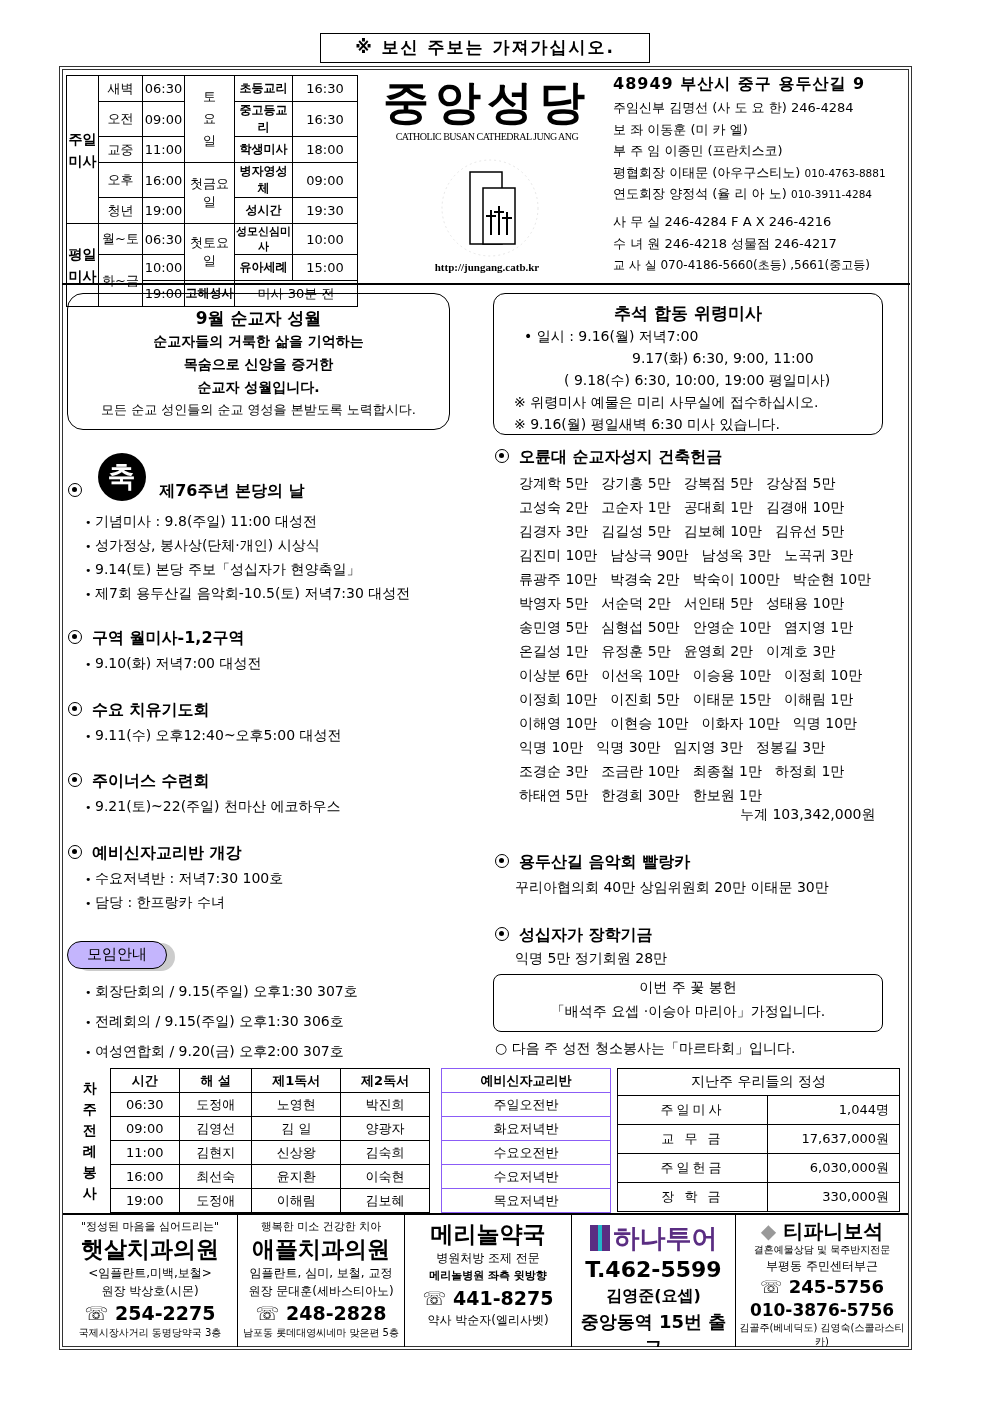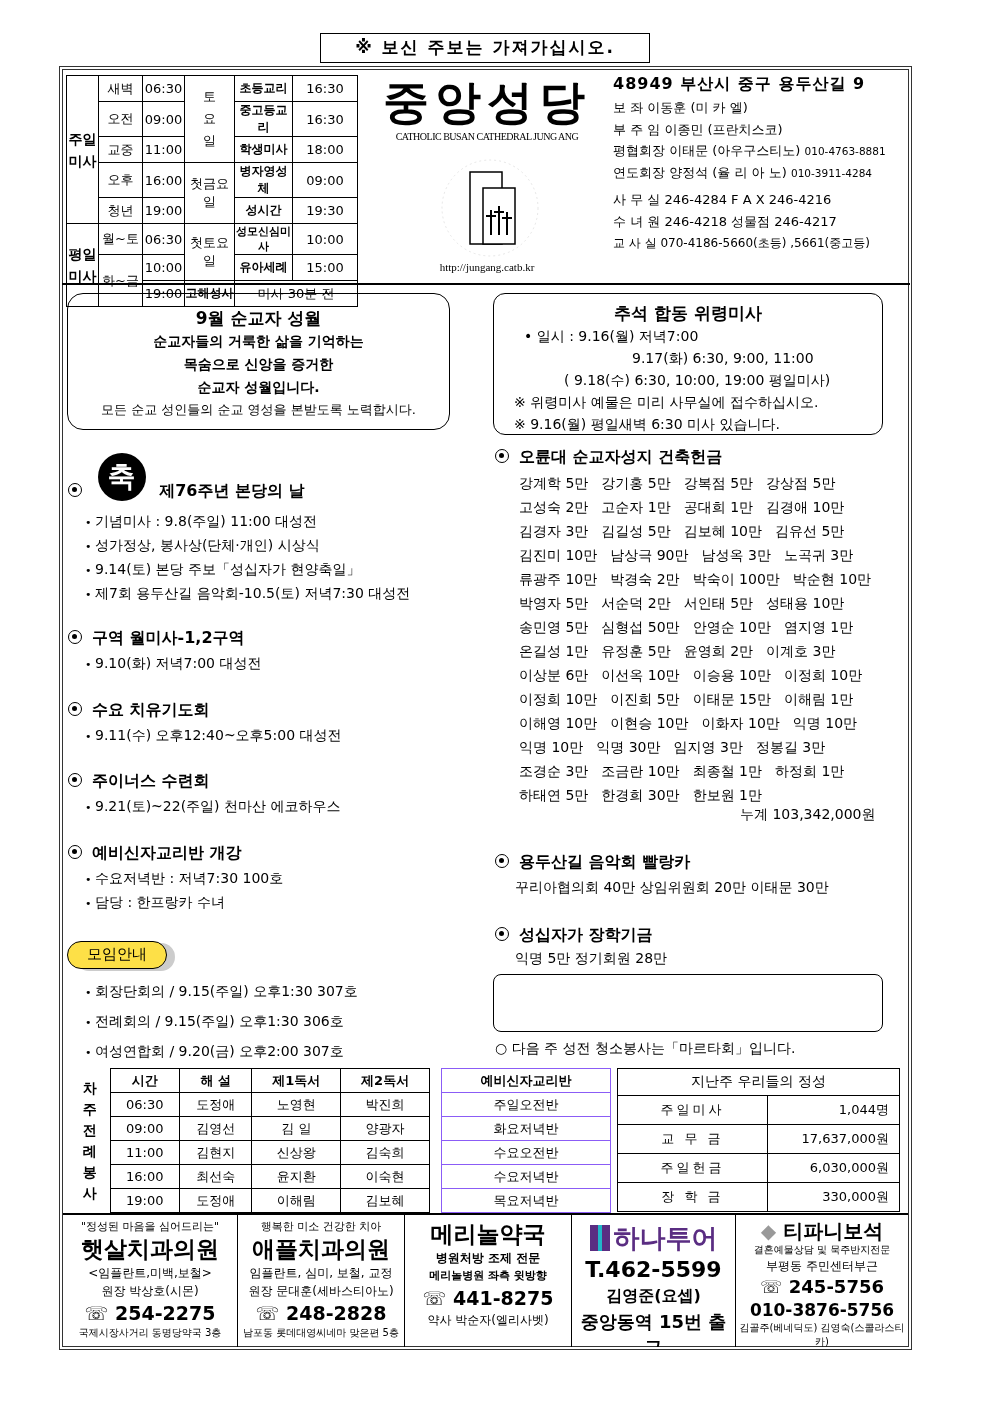"주임신부 김명선 (사 도 요" div.row { html: none -> <div><span>주임신부</span> <span>김명선 (사 도 요 한)</span> <span>246-4284</span></div> }
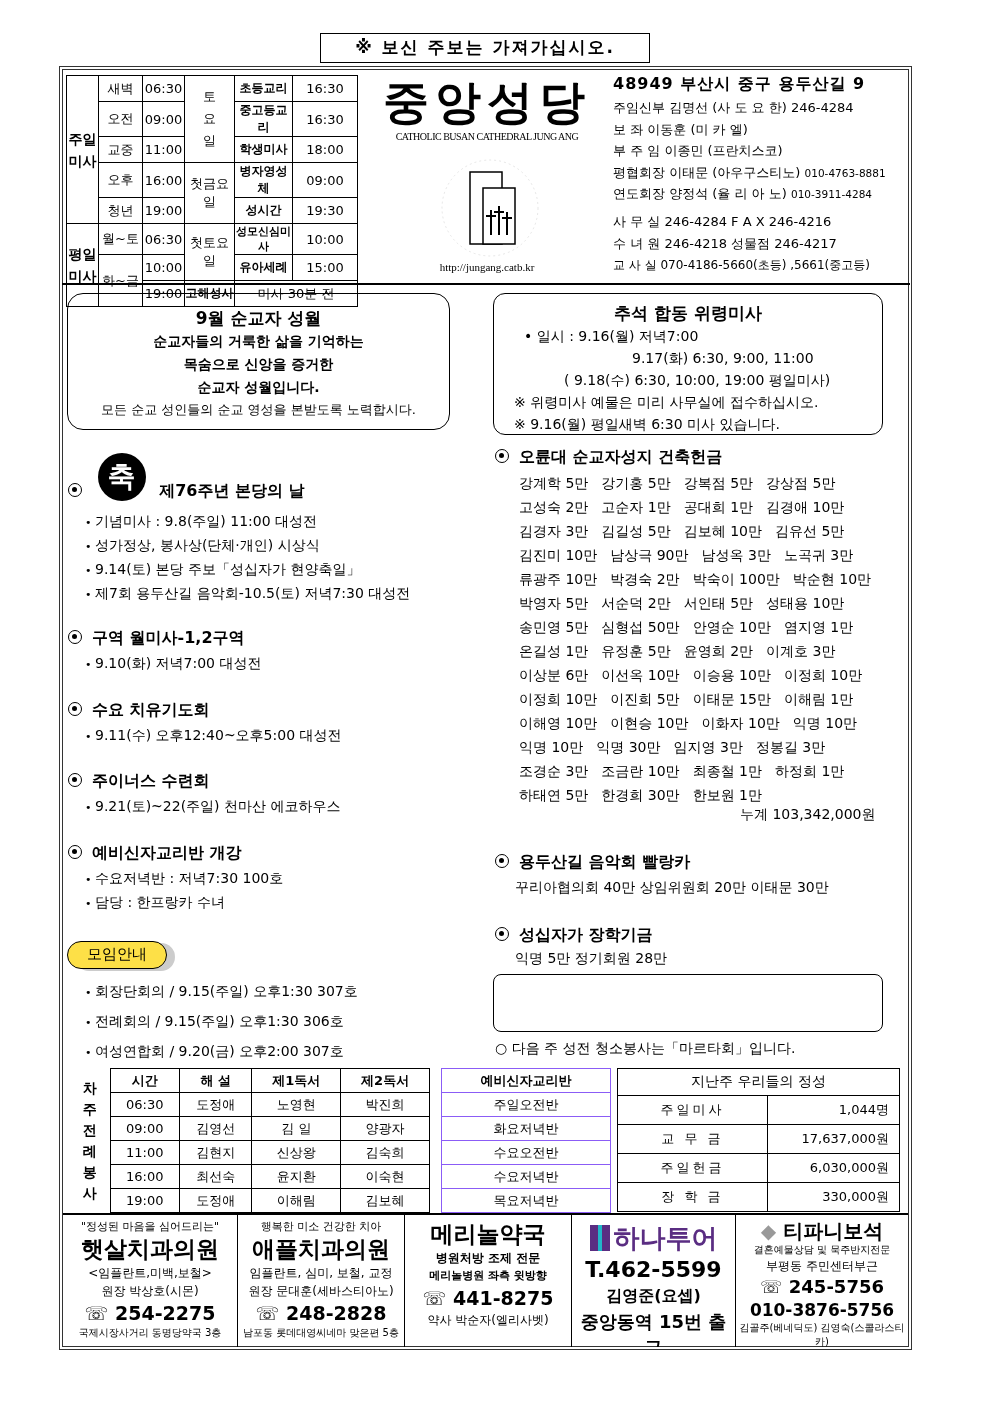"http://jungang.catb.kr" .url { font-weight: none -> bold }
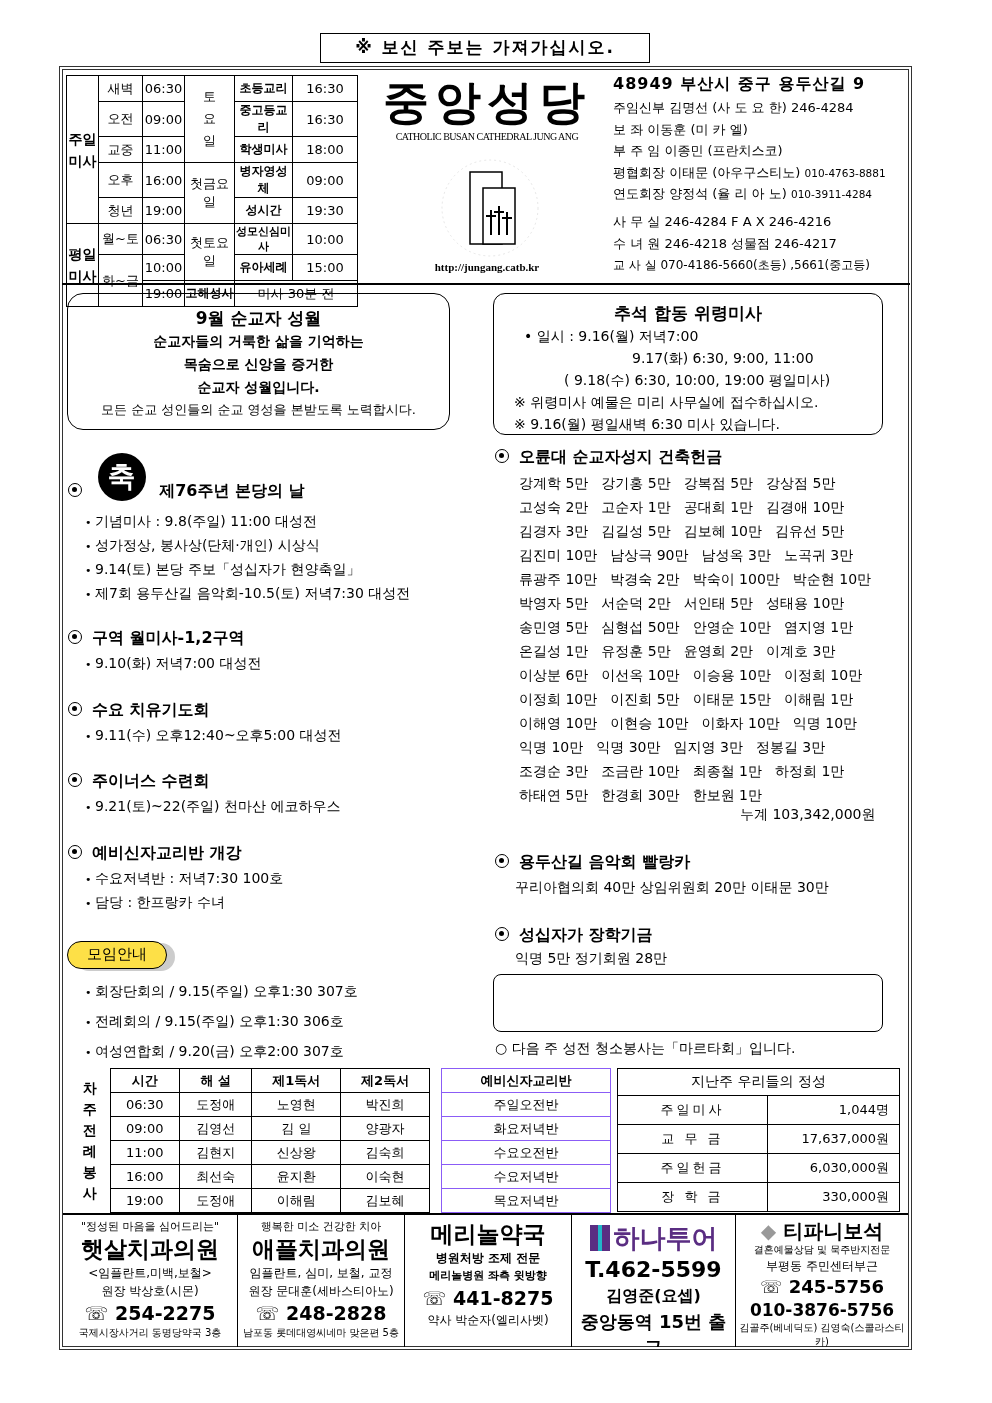"모임안내" .pill { background: #fde047 -> #c4b5fd }
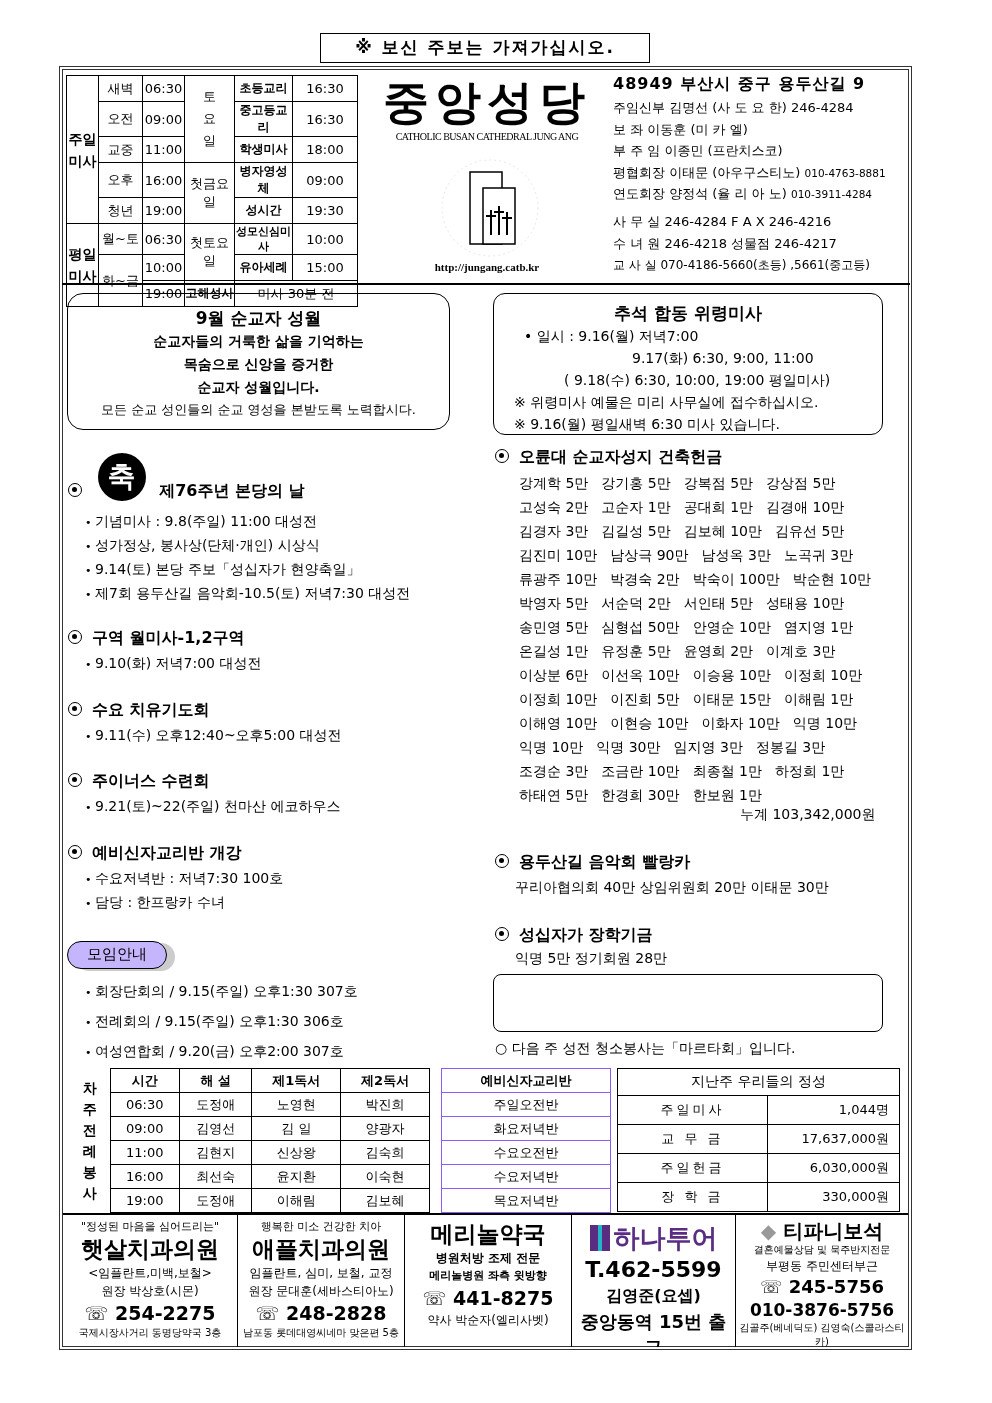"이번 주 꽃 봉헌" div.l { html: none -> <div>이번 주 꽃 봉헌</div> }
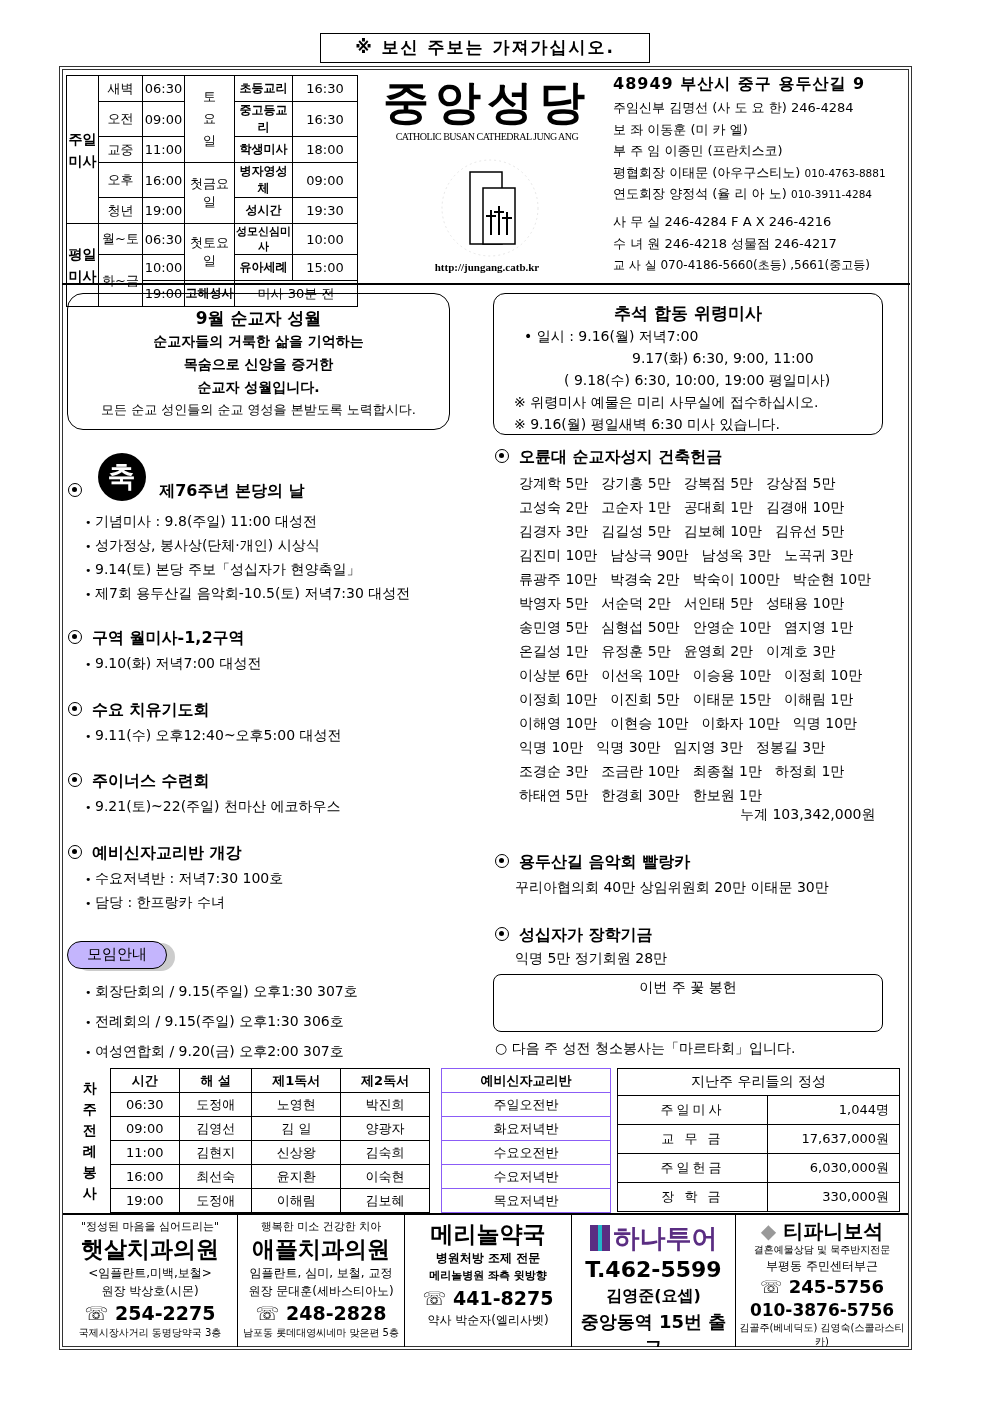"「배석주 요셉 ·이승아 마리아」가정입니다." div.l { html: none -> <div>「배석주 요셉 ·이승아 마리아」가정입니다.</div> }
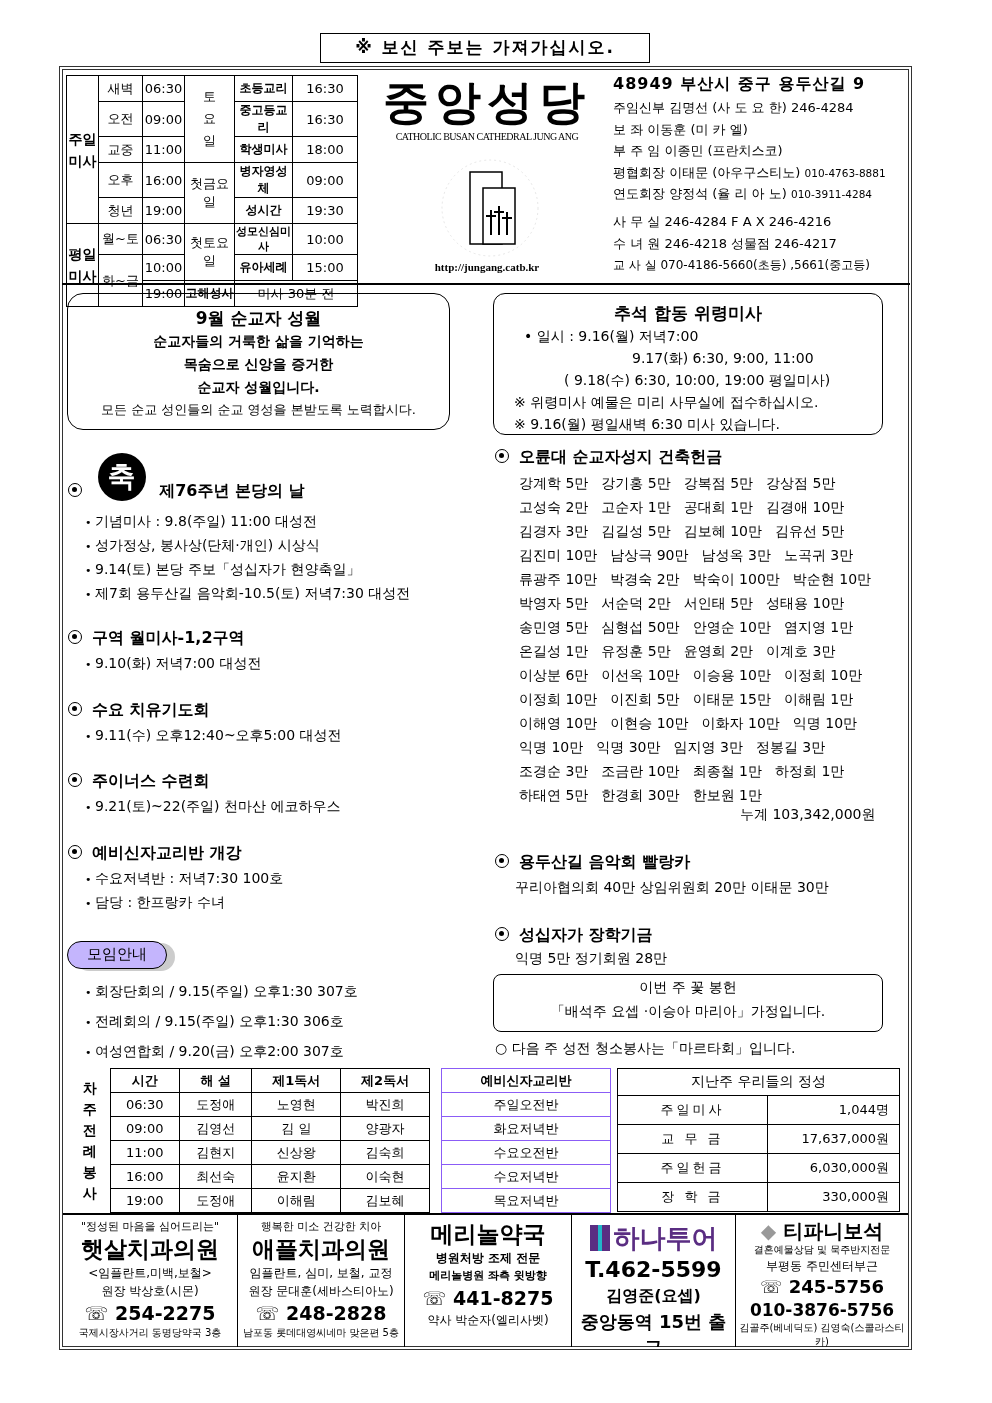"병원처방 조제 전문" div.mid { font-weight: bold -> normal }
